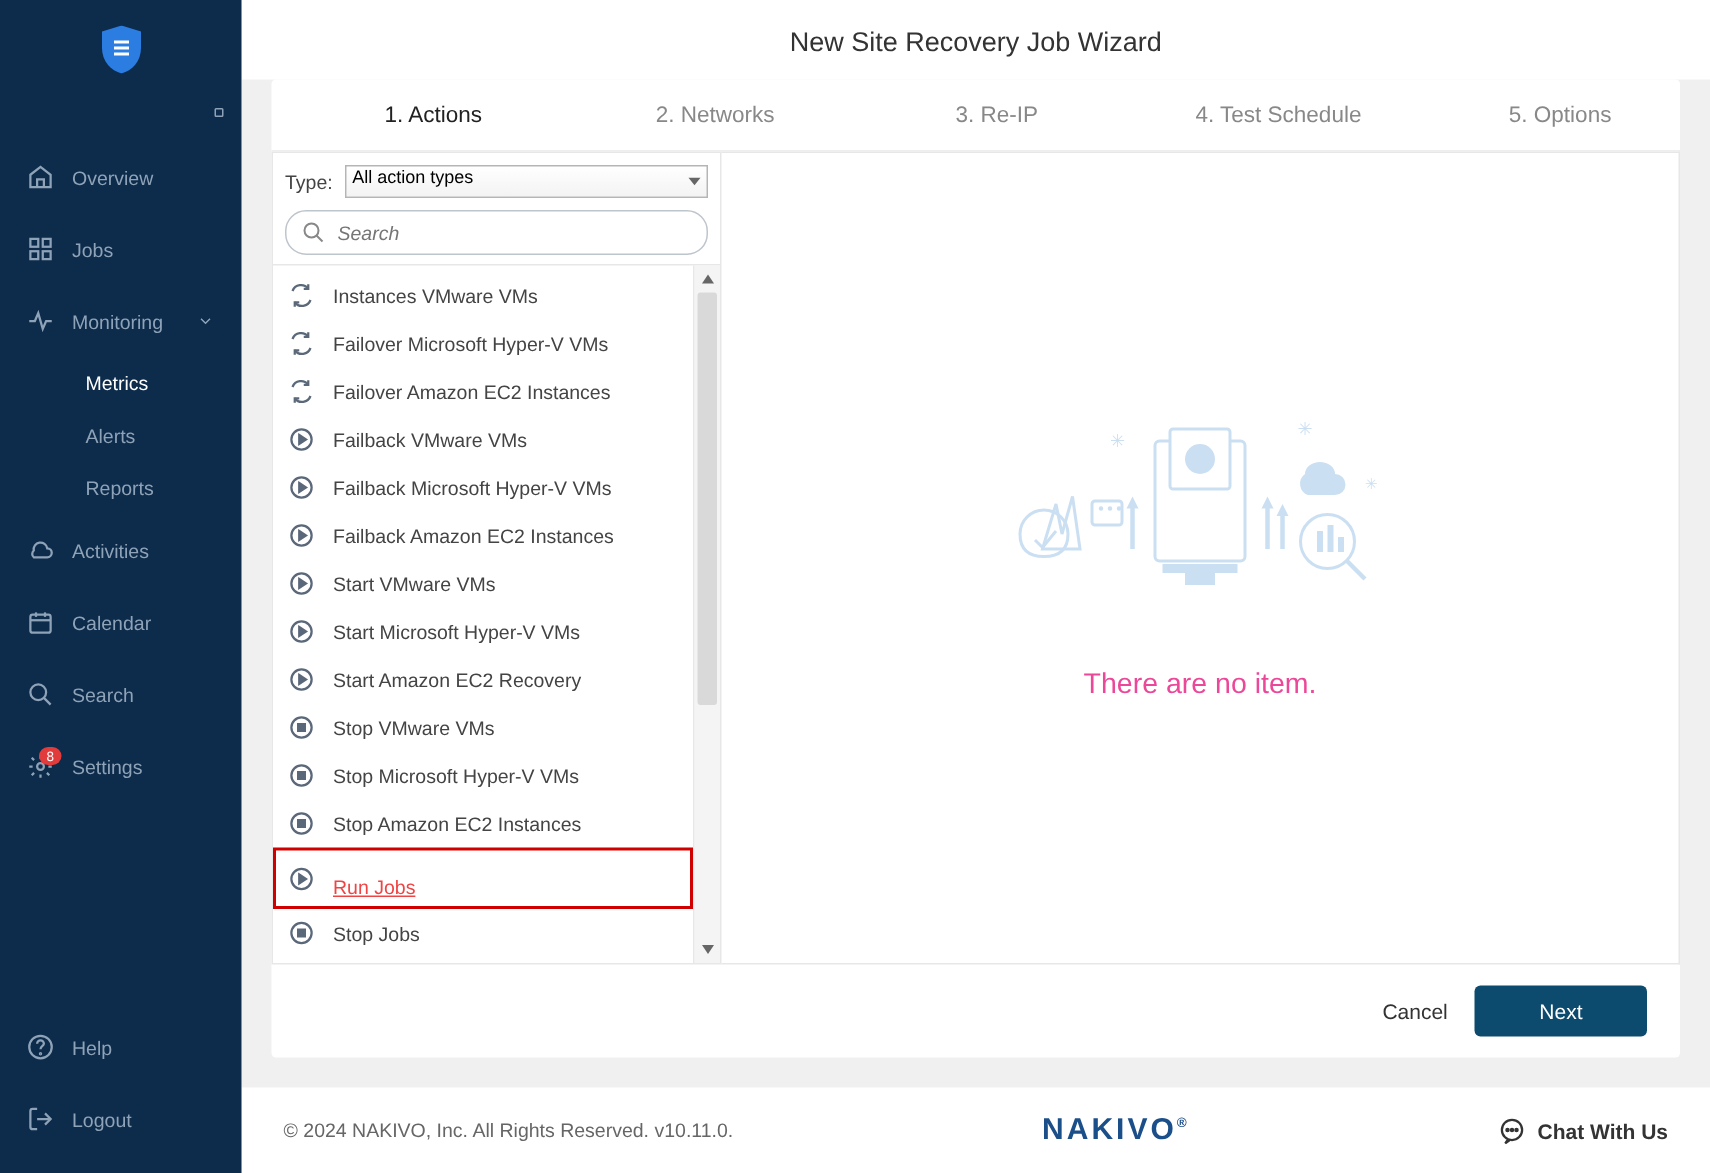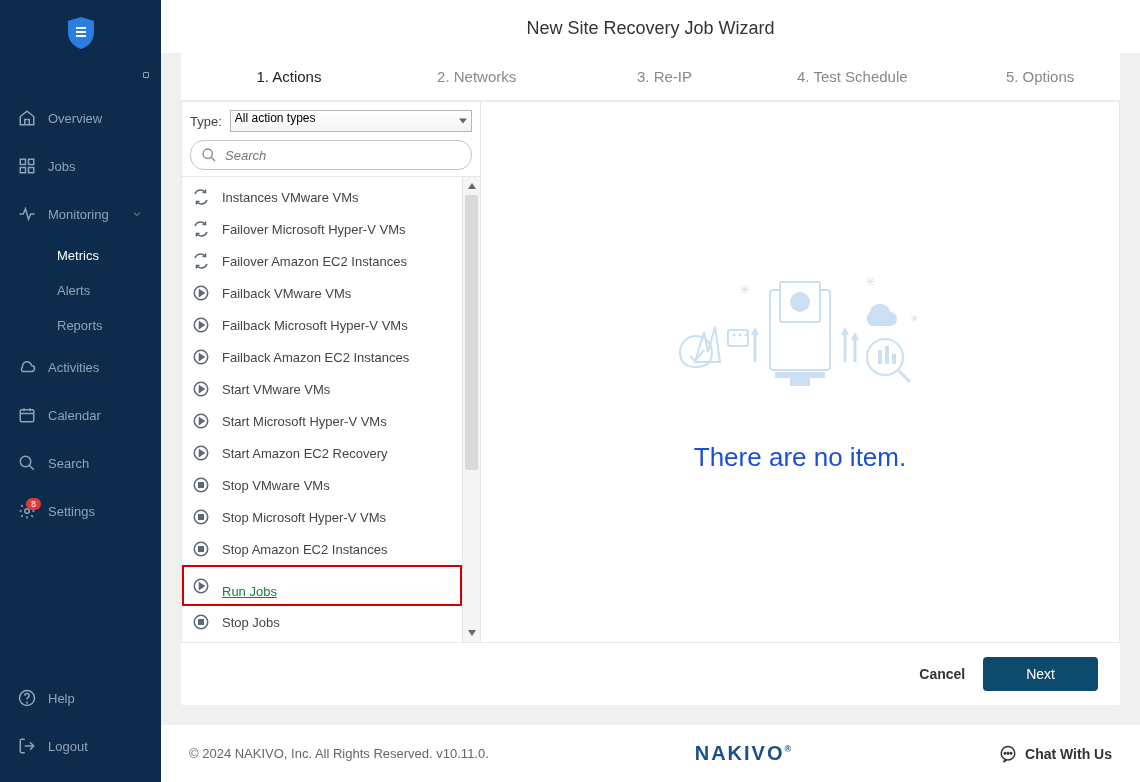"There are no item." .empty-text { color: #1d4ed8 -> #ec4899; font-size: 26px -> 19px }
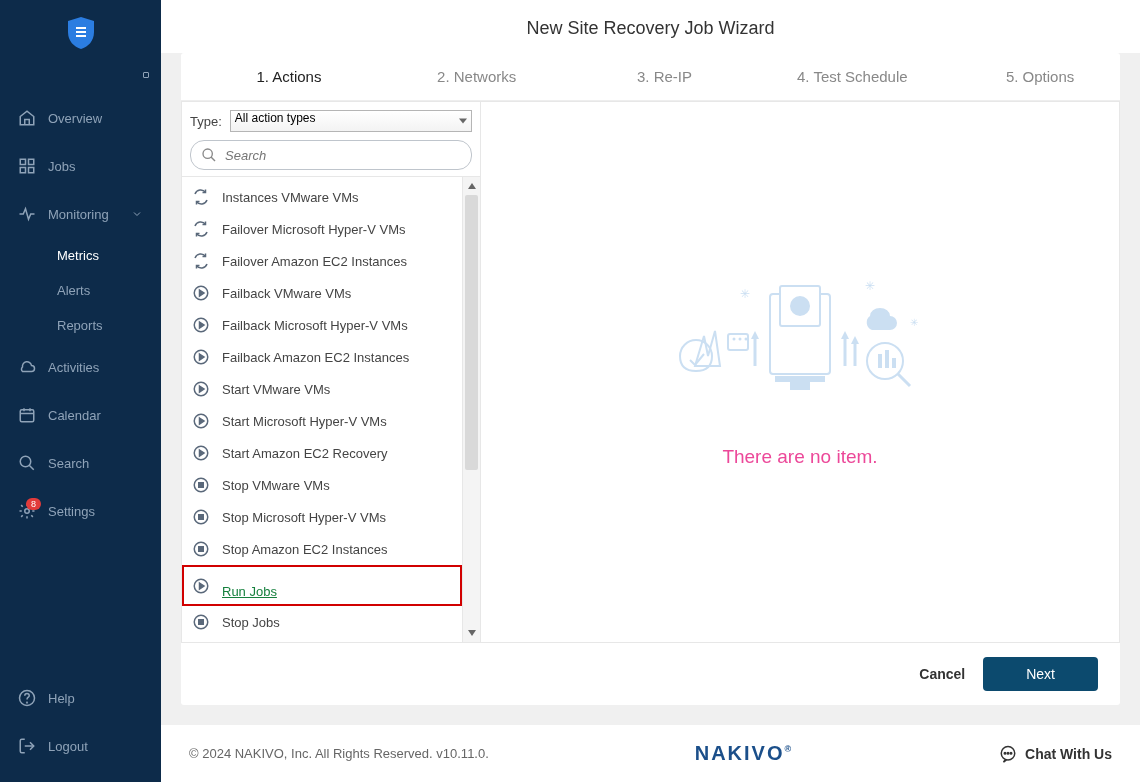"Run Jobs" .action-item.highlighted span:last-child { color: #15803d -> #ef4444 }
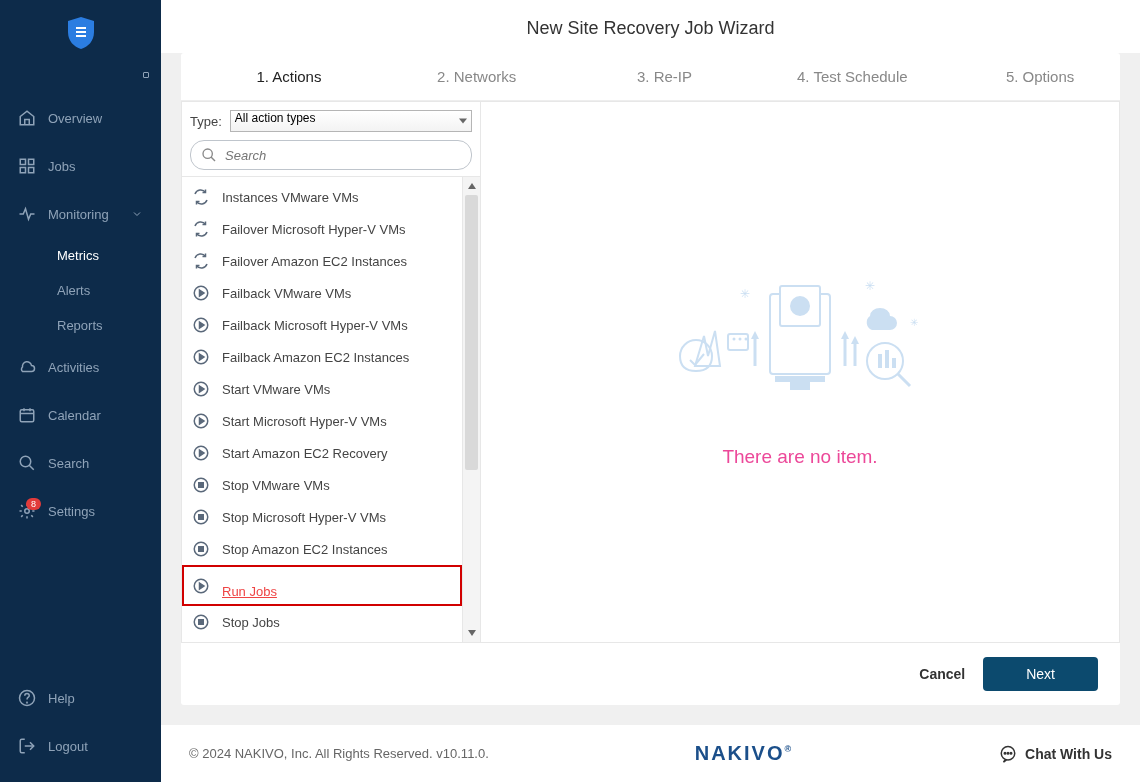"Cancel" .btn-cancel { font-weight: 700 -> 400 }
